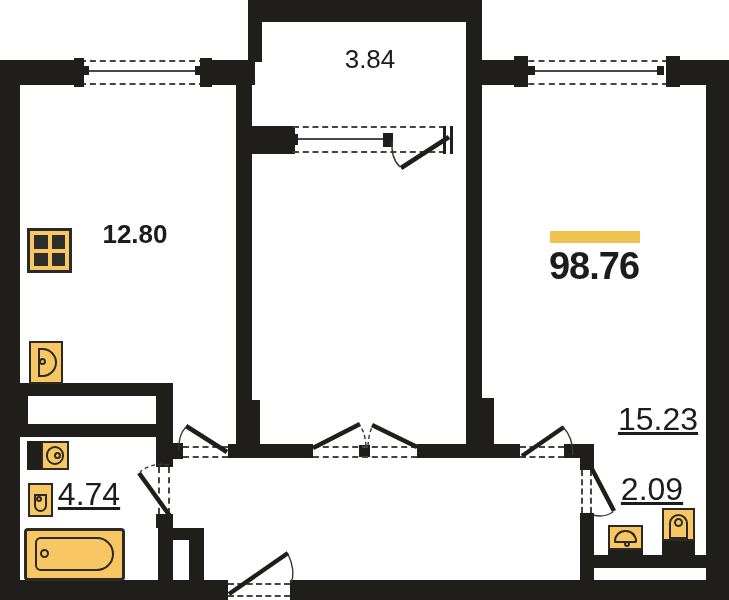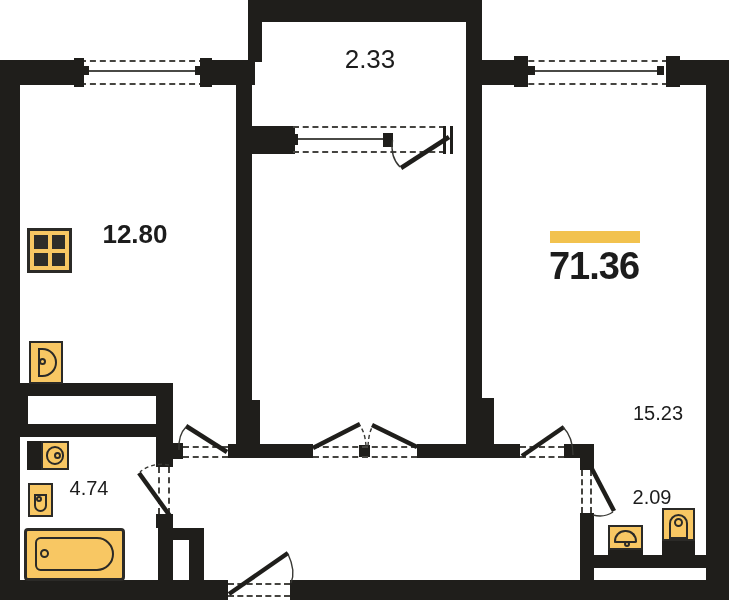"2.33" div.label { text: 2.33 -> 3.84 }
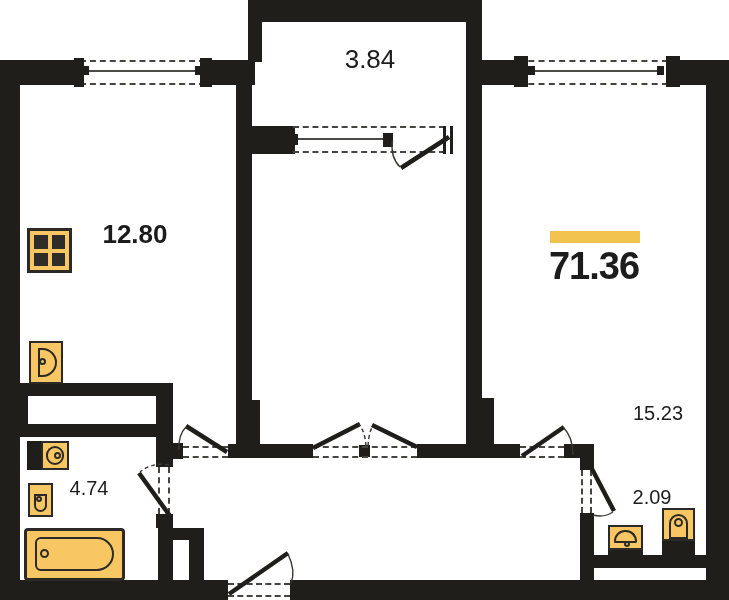"71.36" div.label { text: 71.36 -> 98.76 }
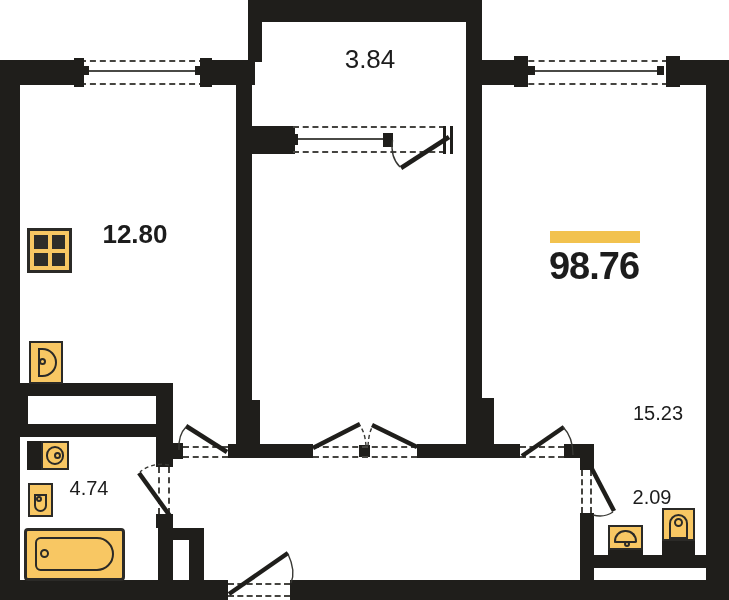"15.23" .label.small { font-size: 20px -> 32px; text-decoration: none -> underline }
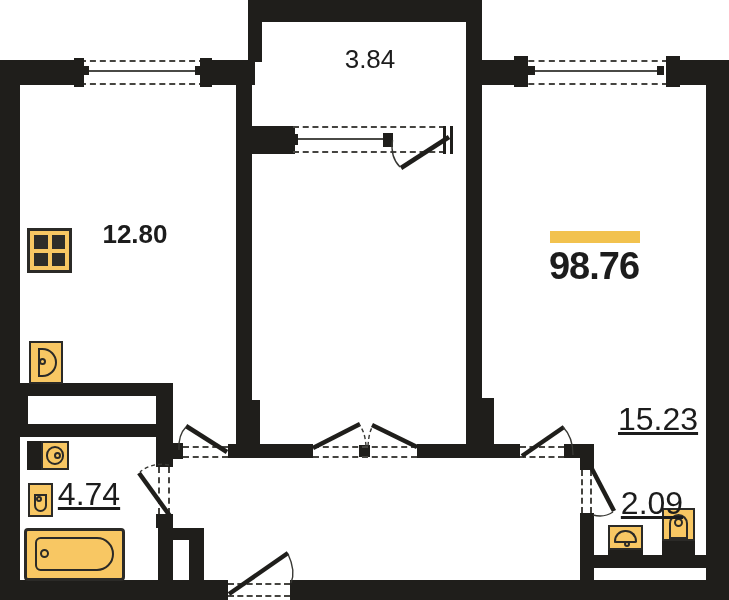"2.09" div.label { margin-top: 14px -> none }
